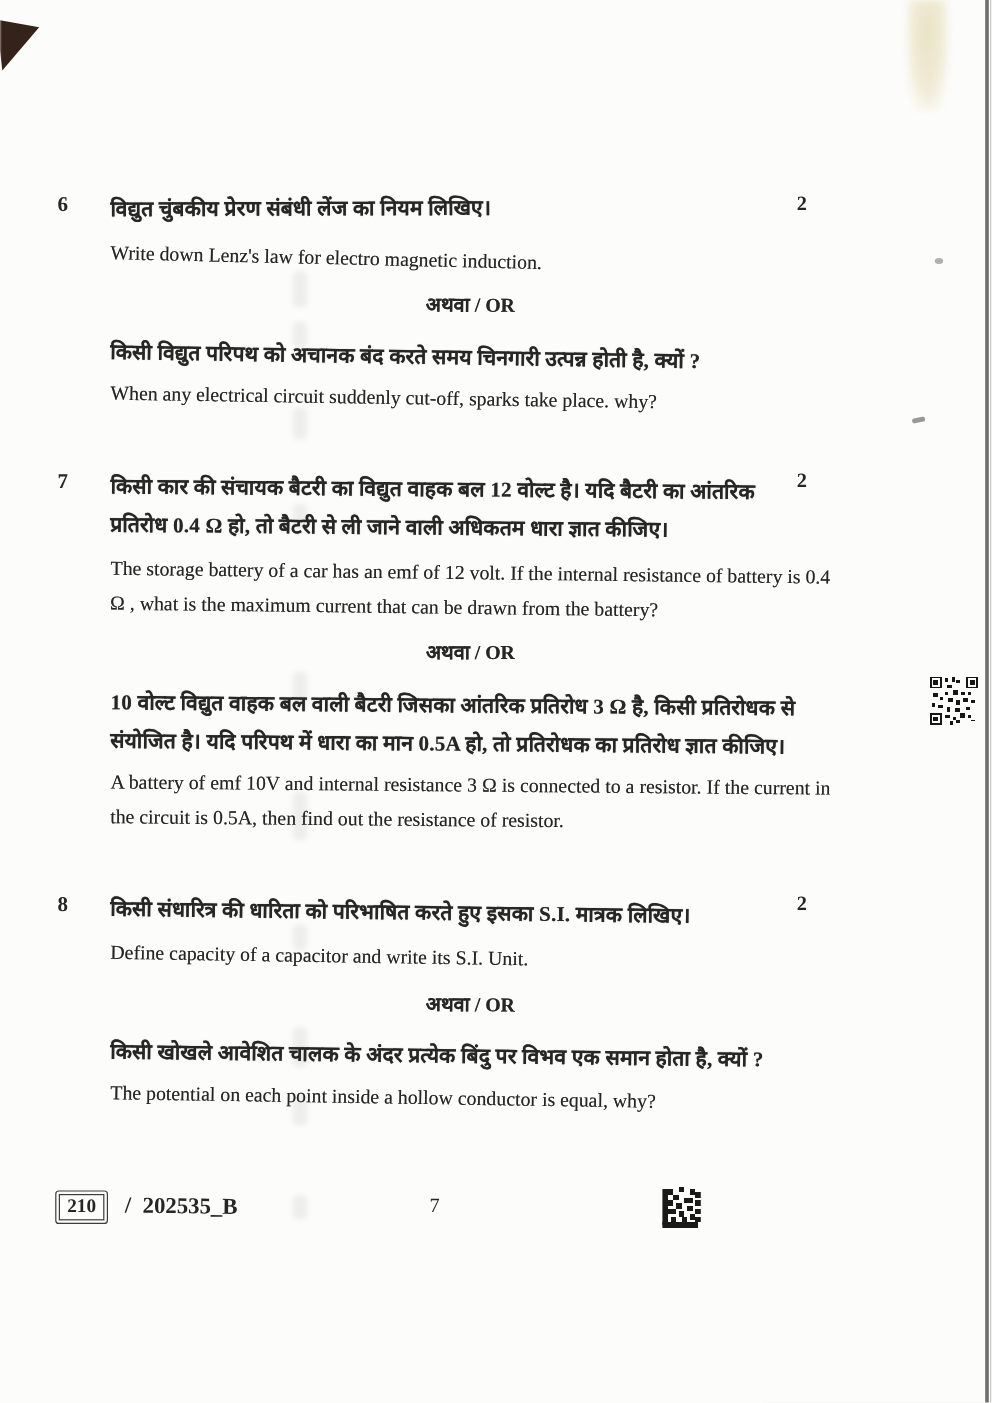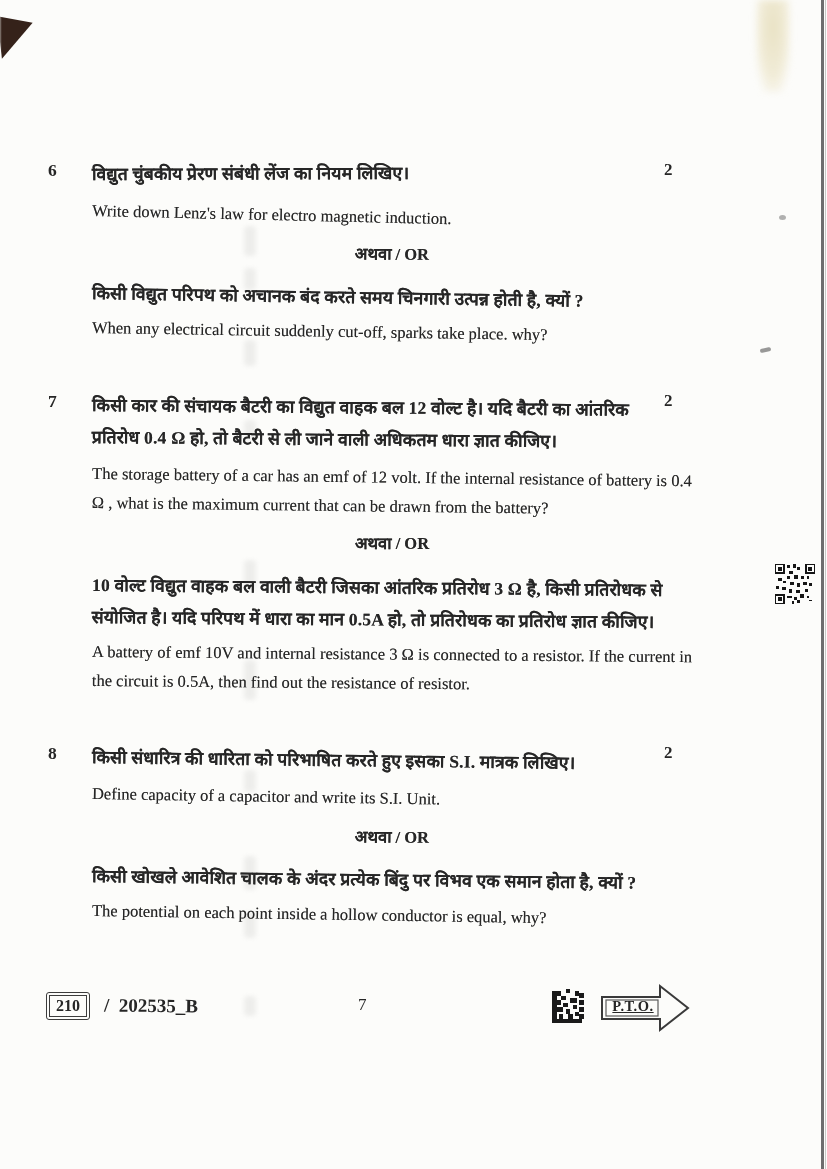"P.T.O." span.pto-arrow { html: <span> <svg> <polygon></polygon> <rect></rect> </svg> <span>P.T.O.</span> </span> -> none }
